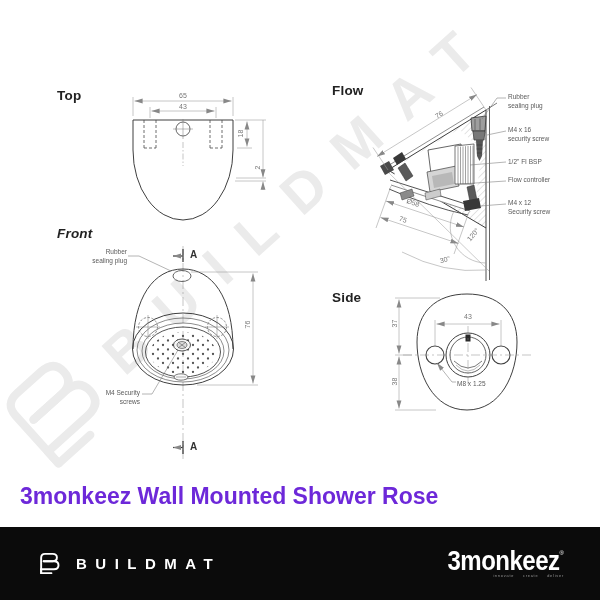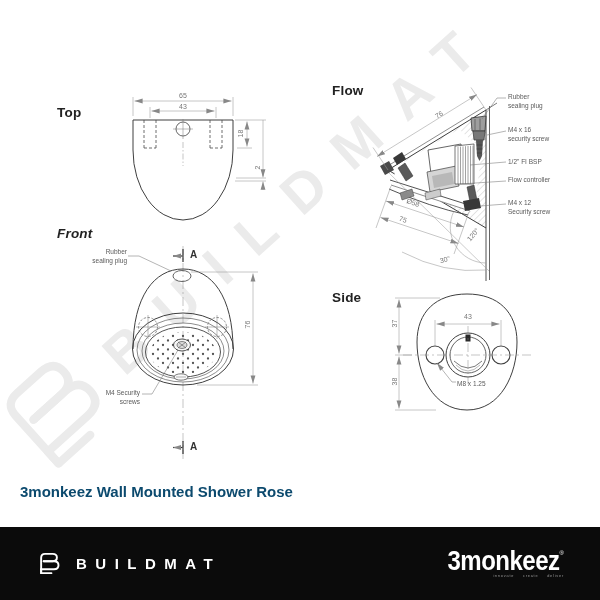"Top" div.vlabel { top: 105px -> 88px }
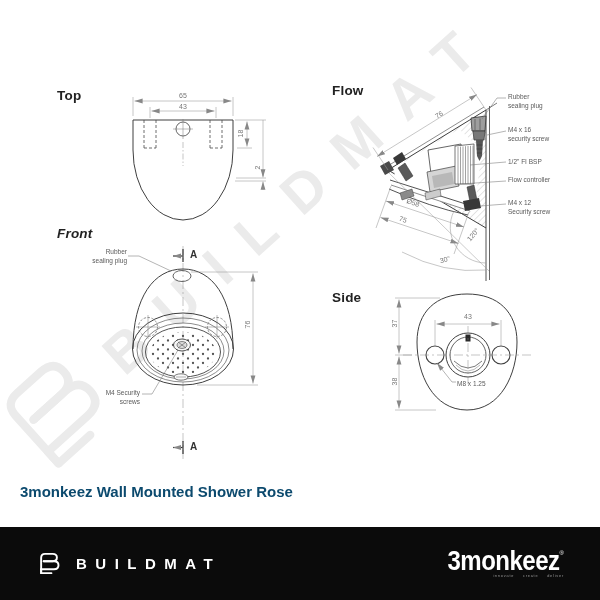"3monkeez Wall Mounted Shower Rose" .title { color: #0c4a6e -> #6d28d9; font-size: 15px -> 23px }
